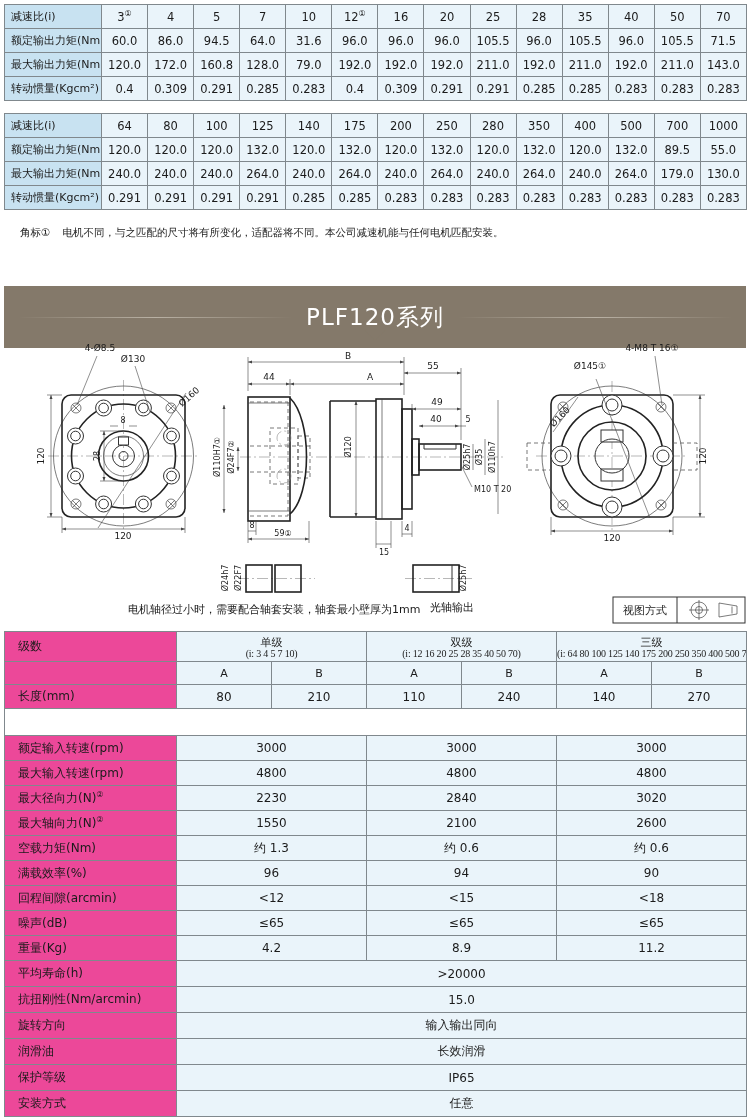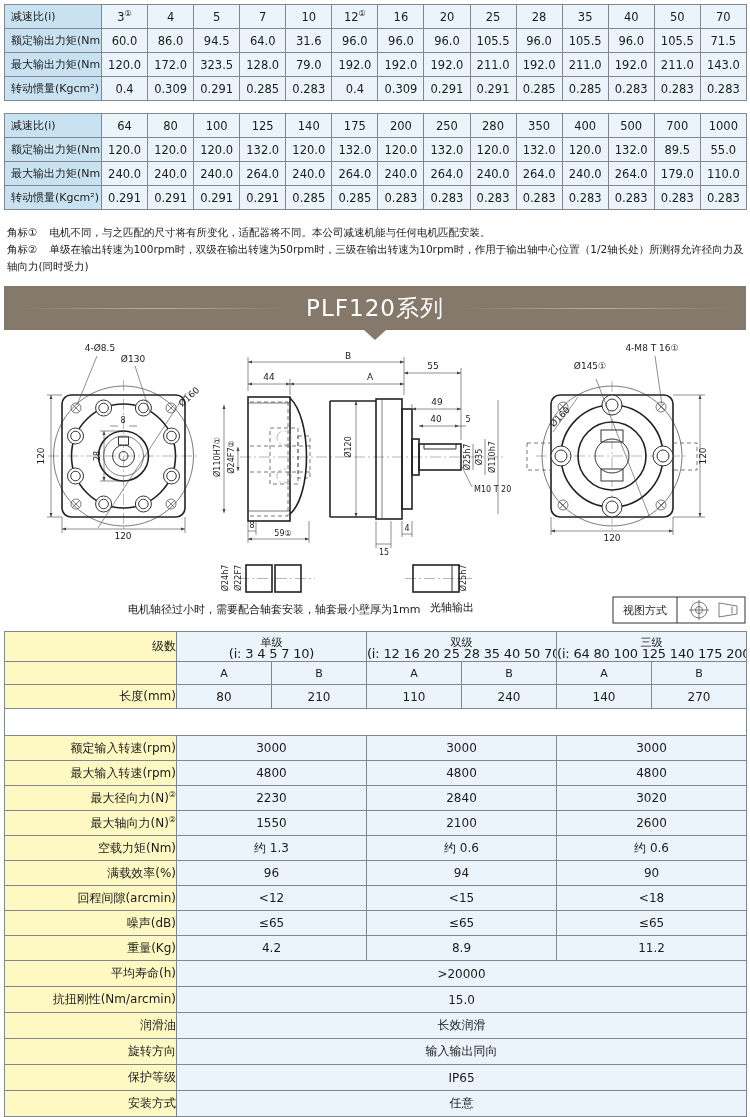"323.5" td { text: 323.5 -> 160.8 }
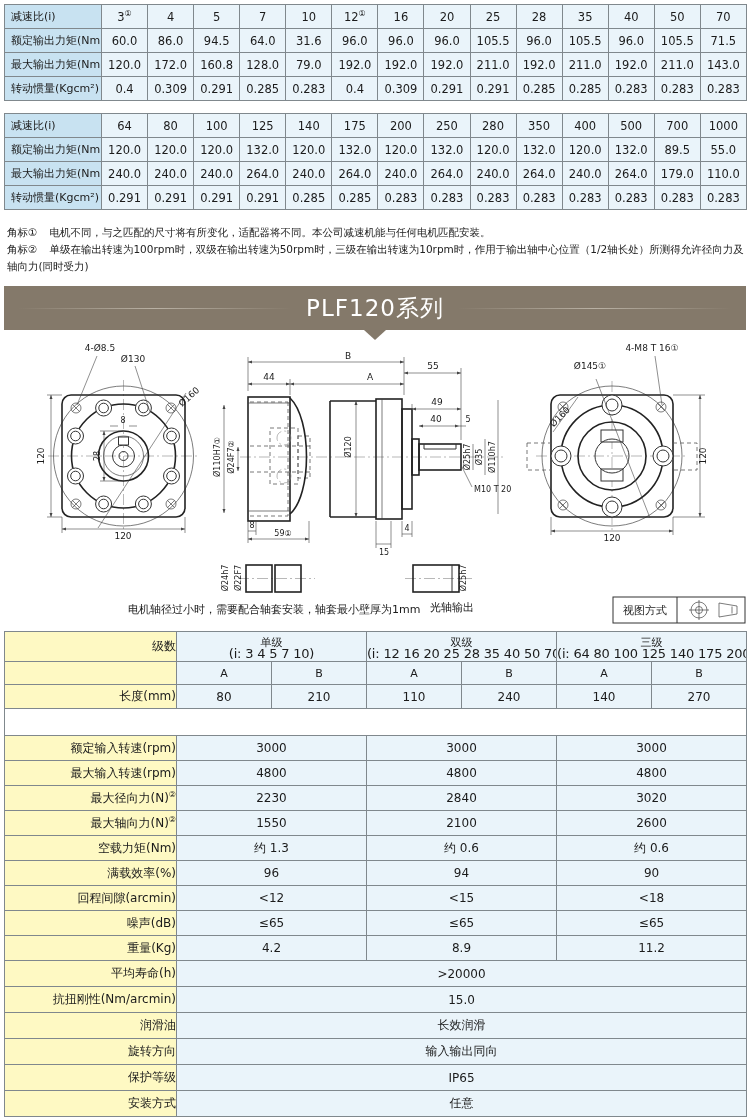"110.0" td { text: 110.0 -> 130.0 }
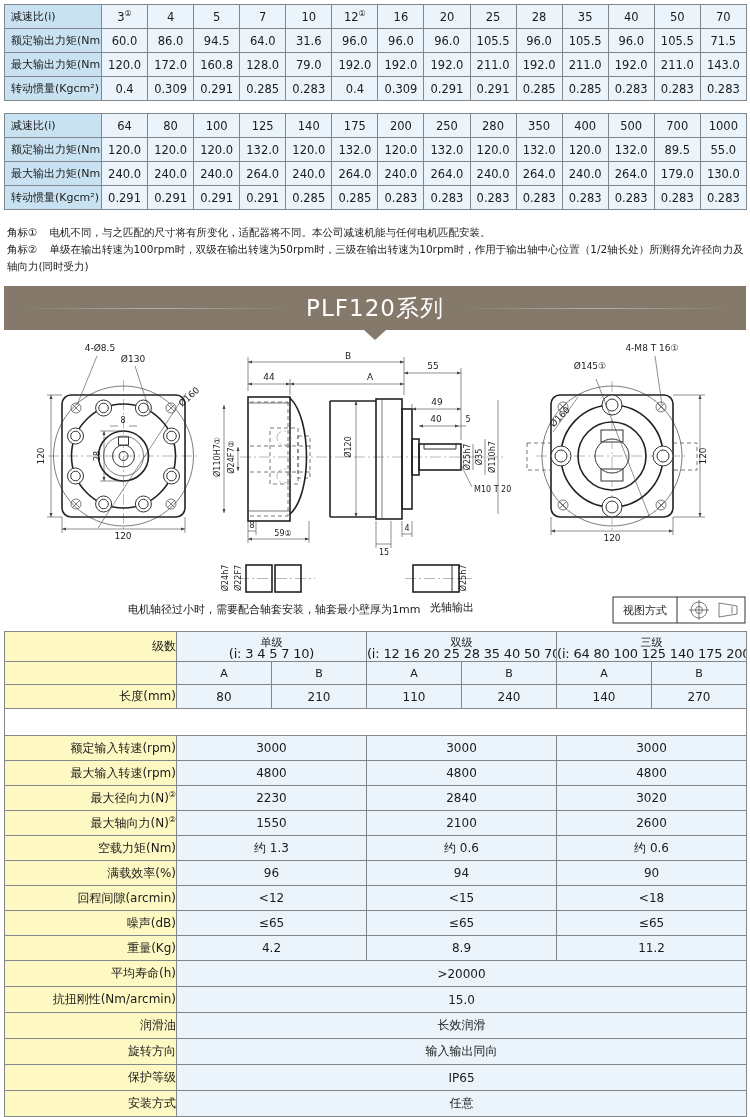"角标①" .notes { left: 7px -> 20px }
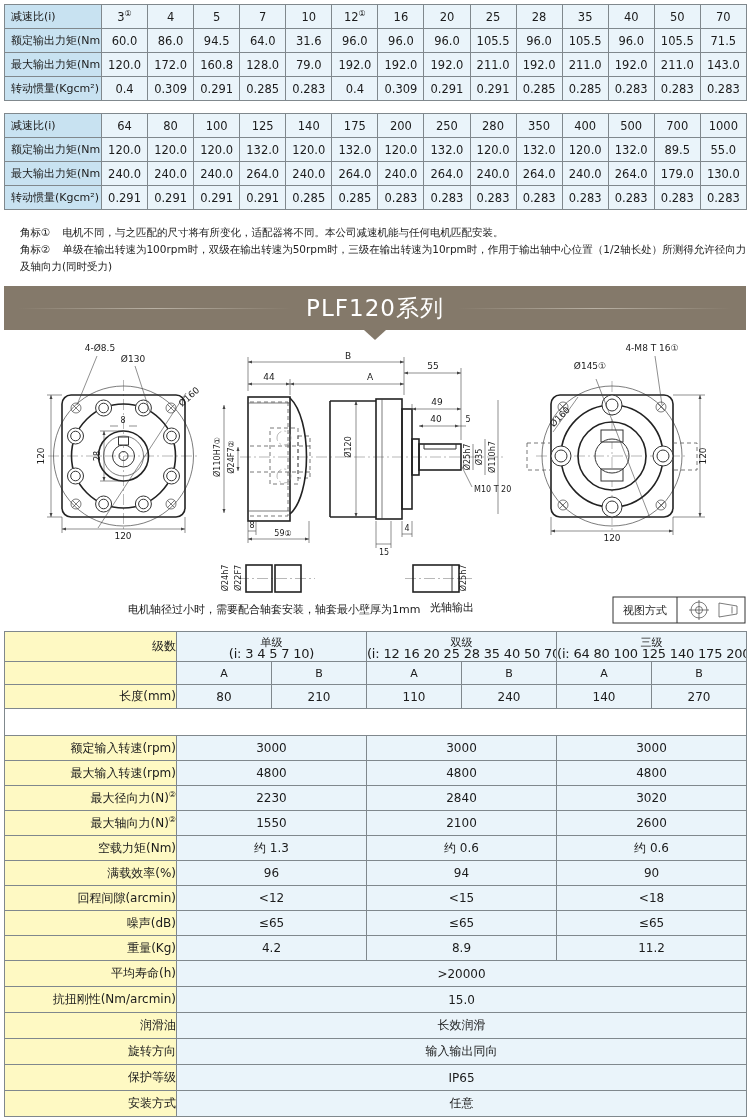"角标②" div.note-line { html: <div> <span>角标②</span><span>单级在输出转速为100rpm时，双级在输出转速为50rpm时，三级在输出转速为10rpm时，作用于输出轴中心位置（1/2轴长处）所测得允许径向力及轴向力(同时受力)</span> </div> -> none }
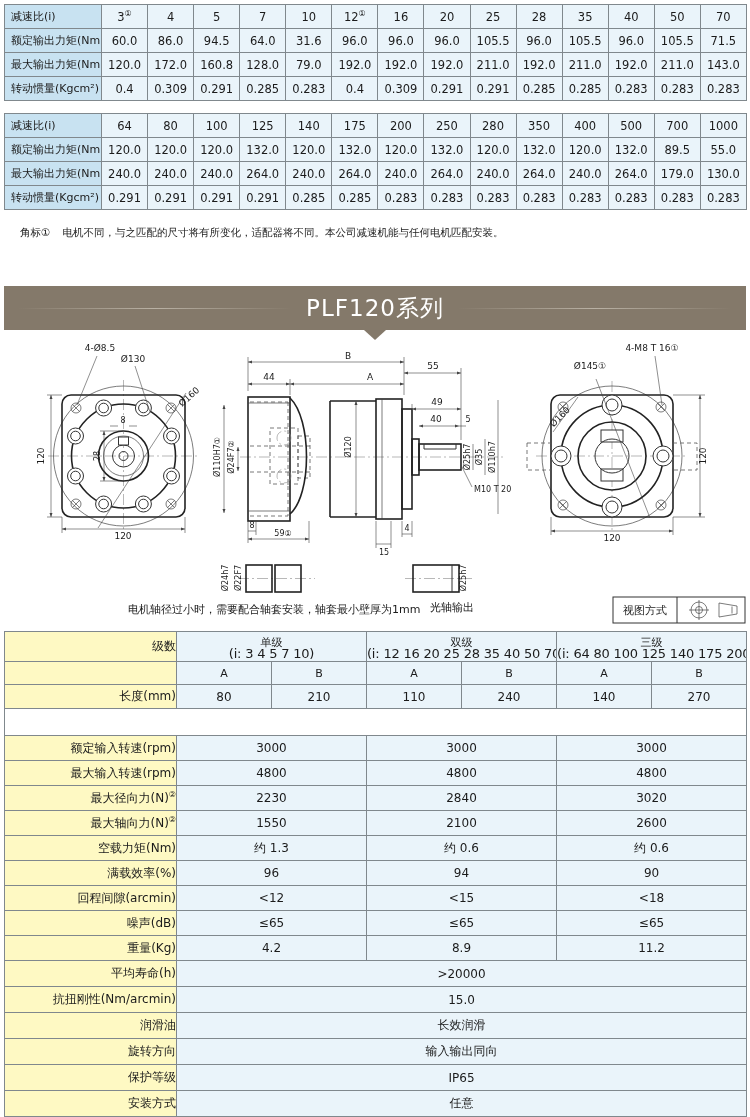"PLF120系列" .banner { height: 44px -> 62px }
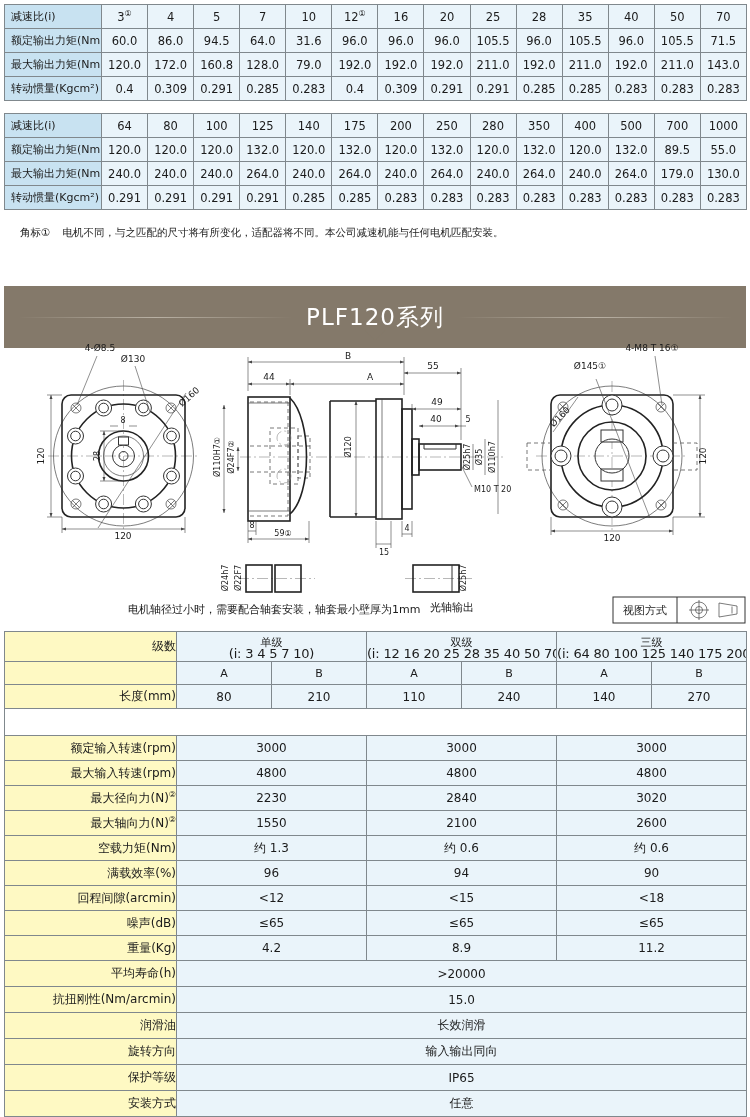"级数" .spec td.lab { background: #fef9c3 -> #ec4899; text-align: right -> left }
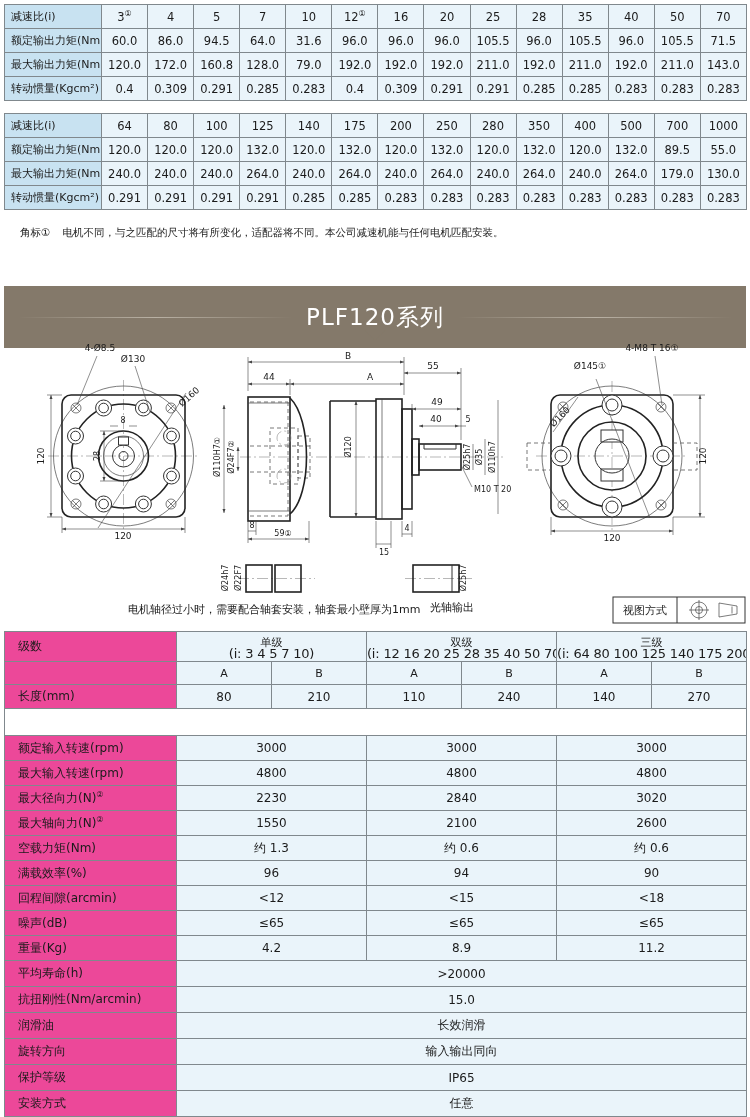"(i: 3 4 5 7" .gratio { font-family: none -> Liberation Serif, serif; font-size: 13px -> 10px }
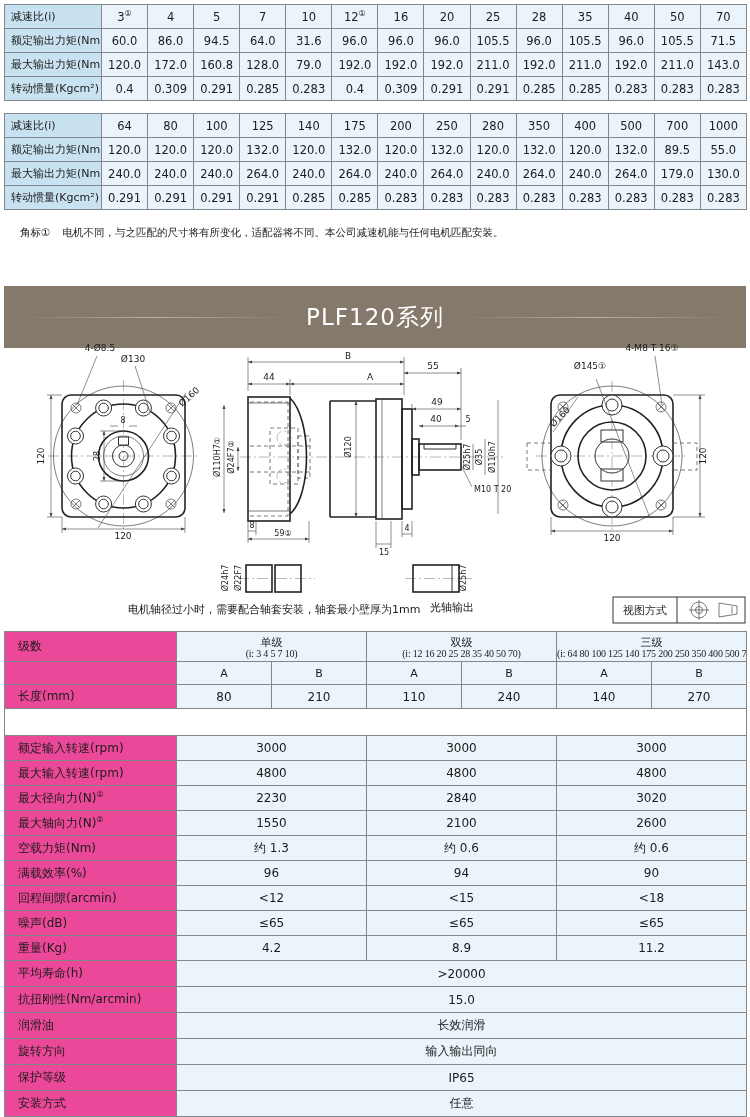"润滑油" tr.r5 { order: before "旋转方向" -> after "旋转方向" }
